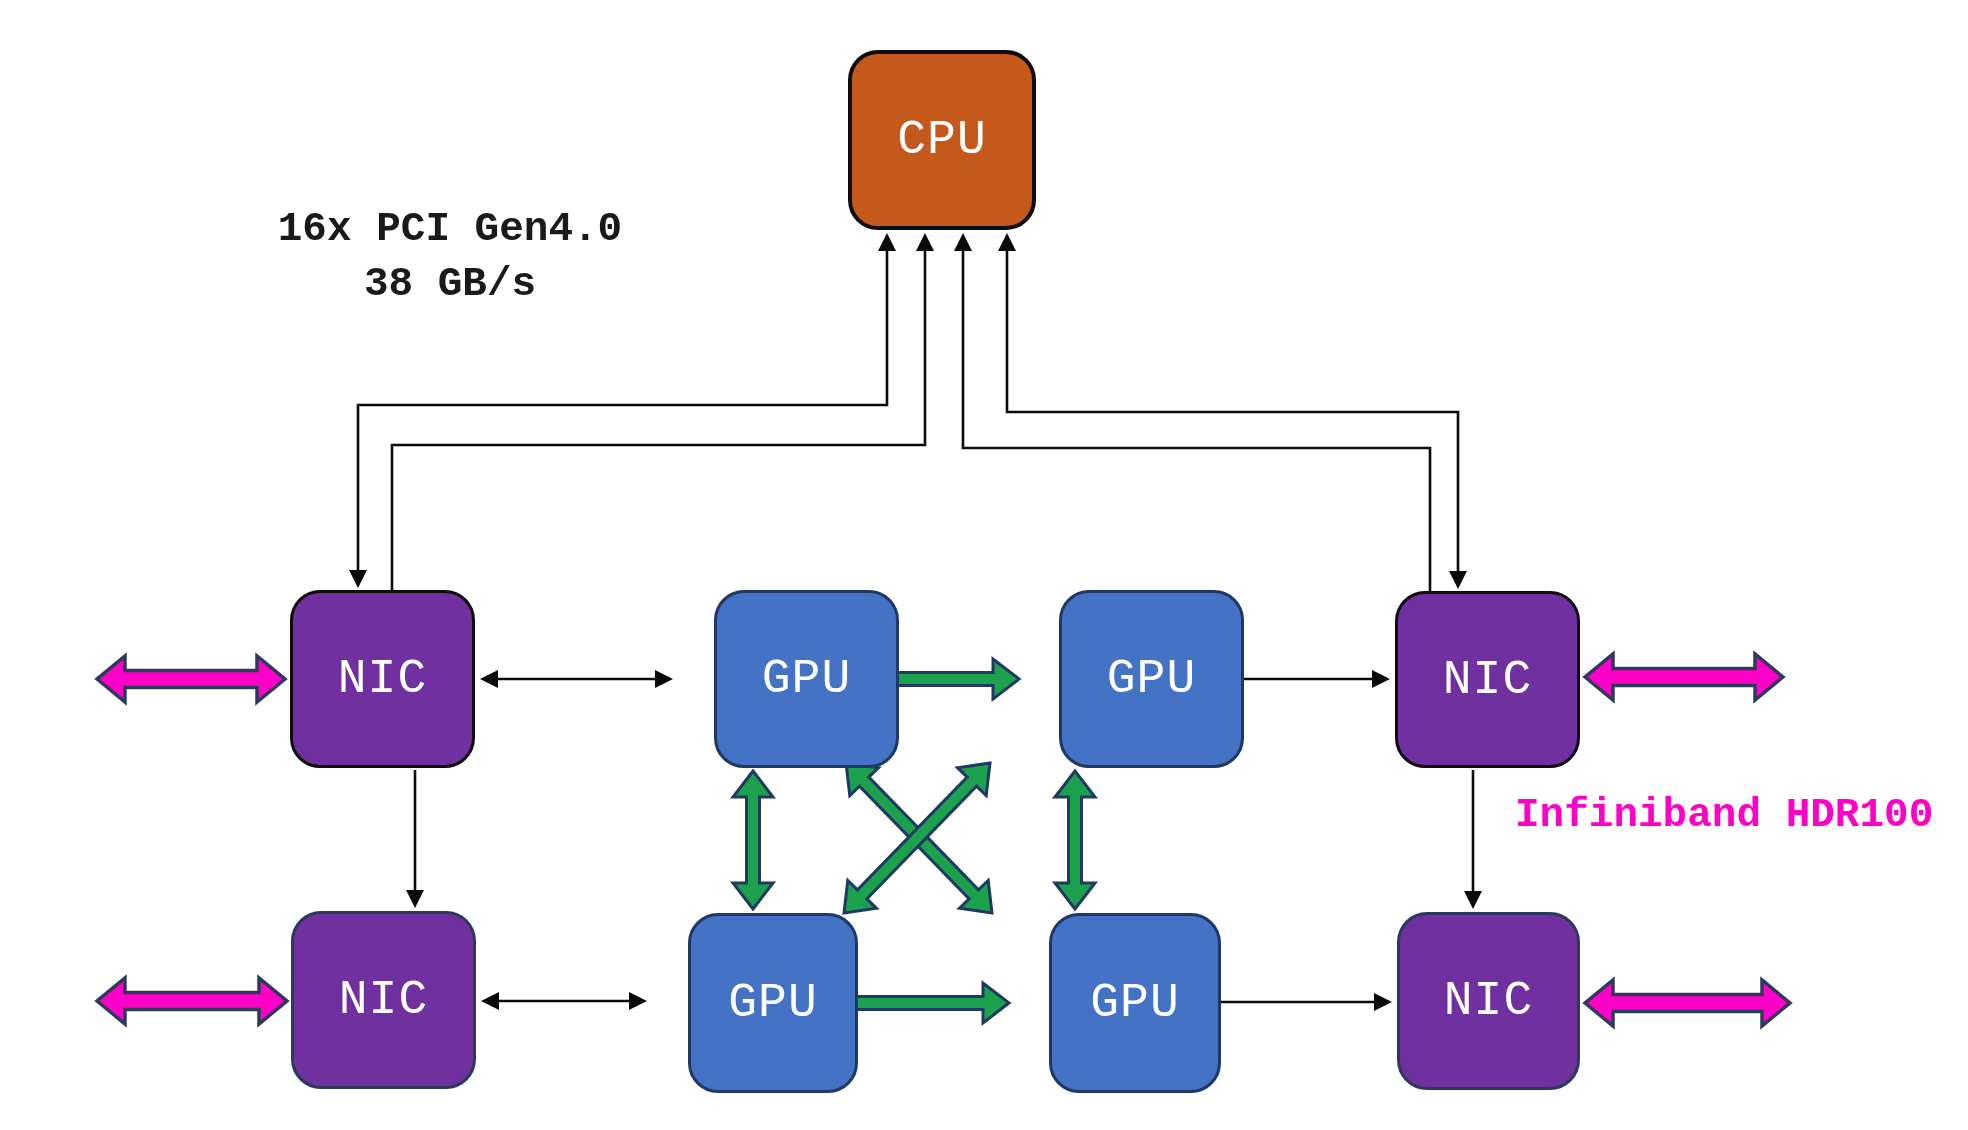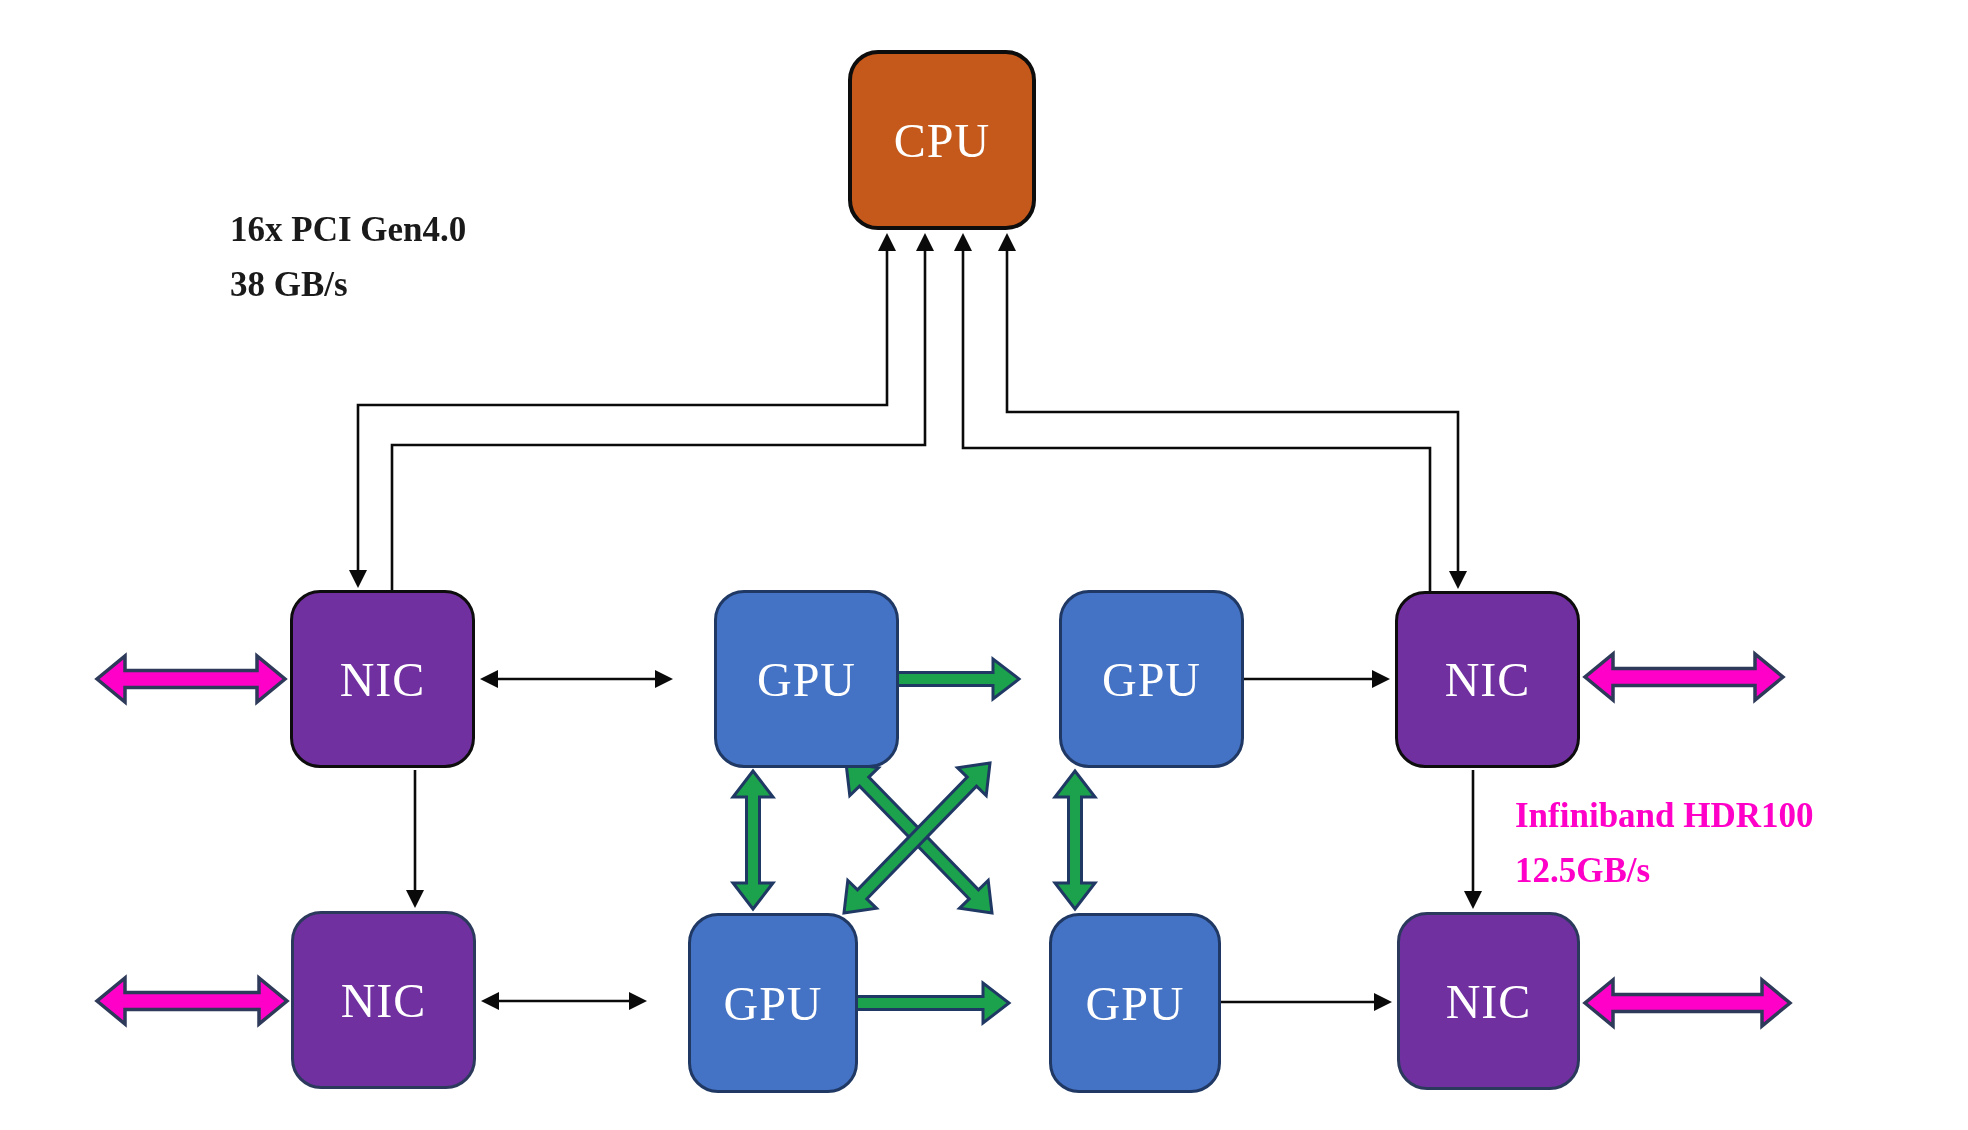"CPU" .canvas { font-family: Liberation Serif, serif -> Liberation Mono, monospace }
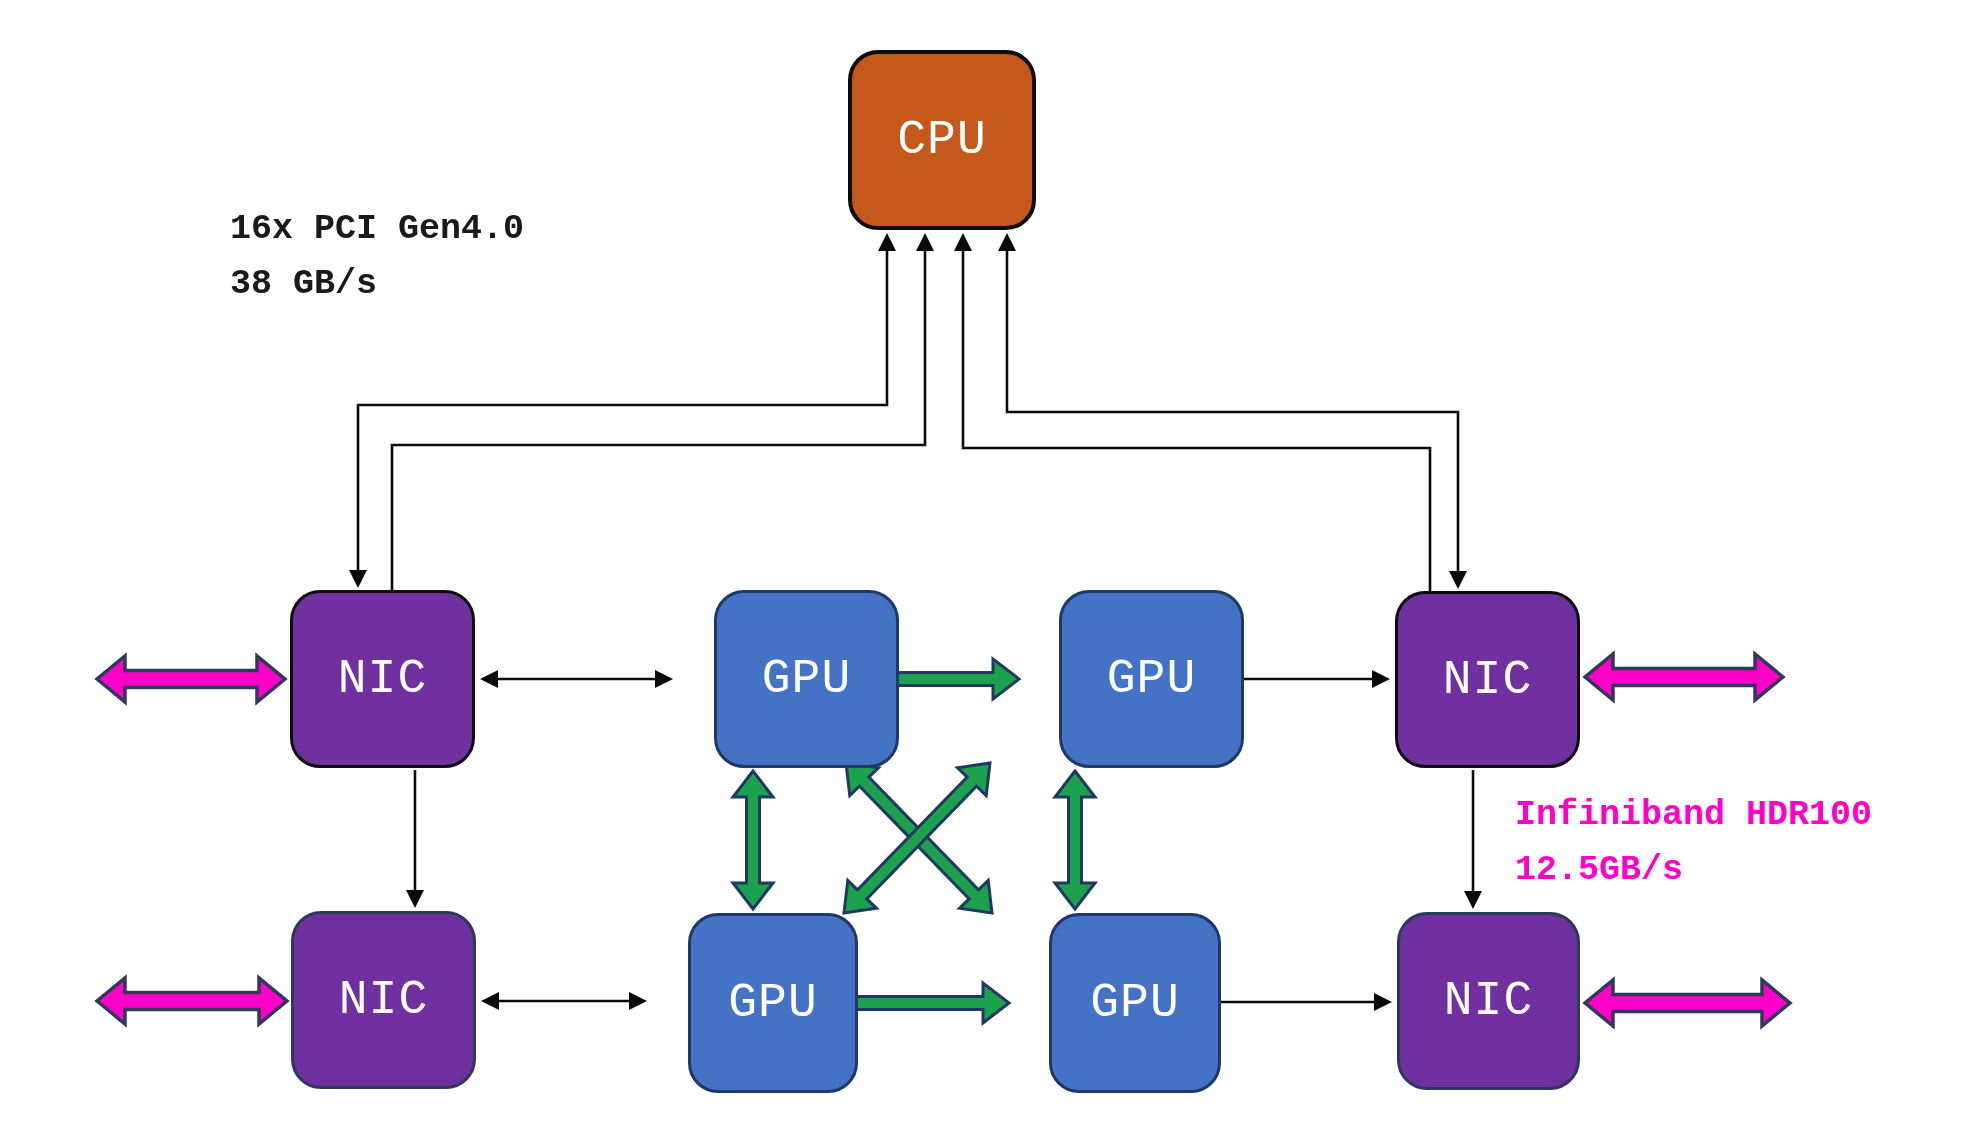"16x PCI Gen4.0" .caption { font-size: 35px -> 41px; text-align: none -> center }
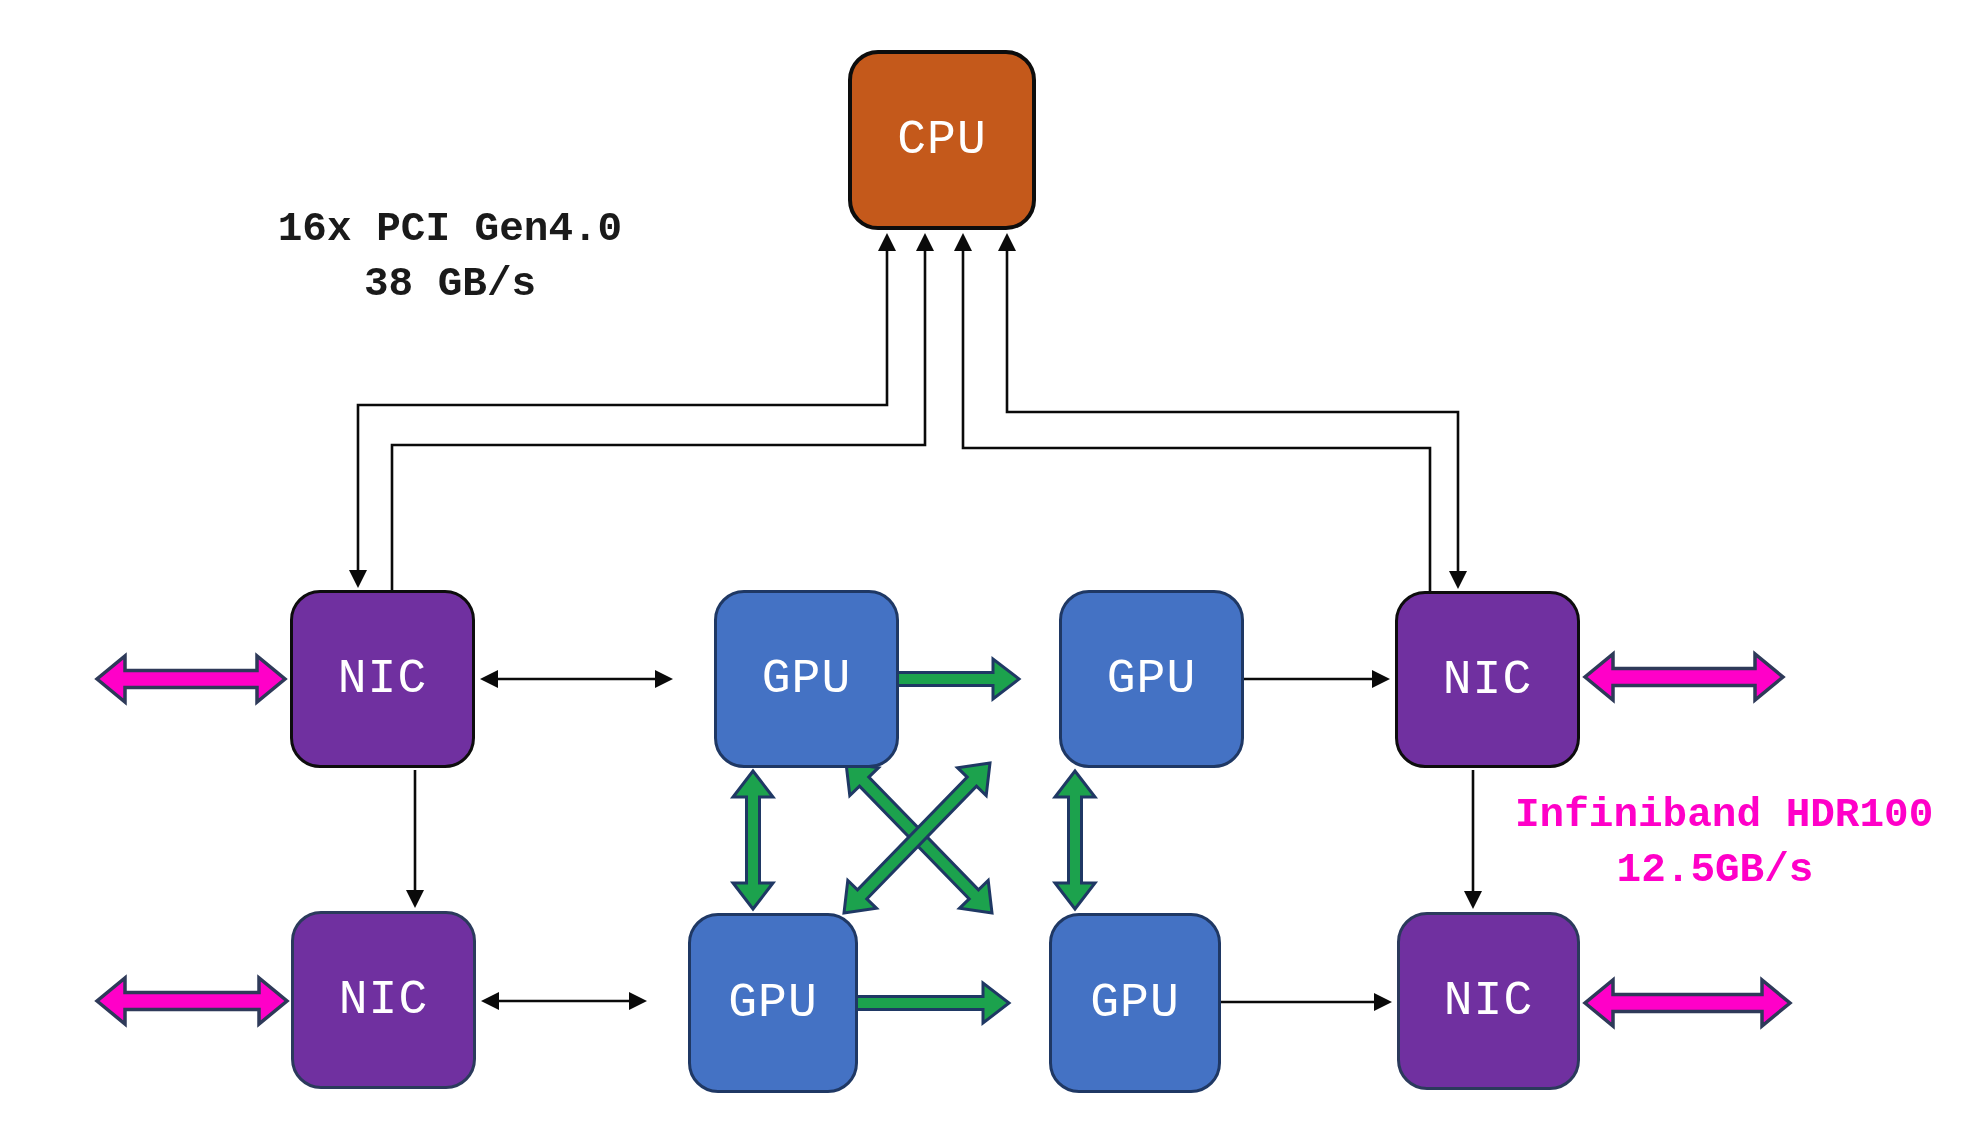"12.5GB/s" div { html: <div>12.5GB/s</div> -> none }
